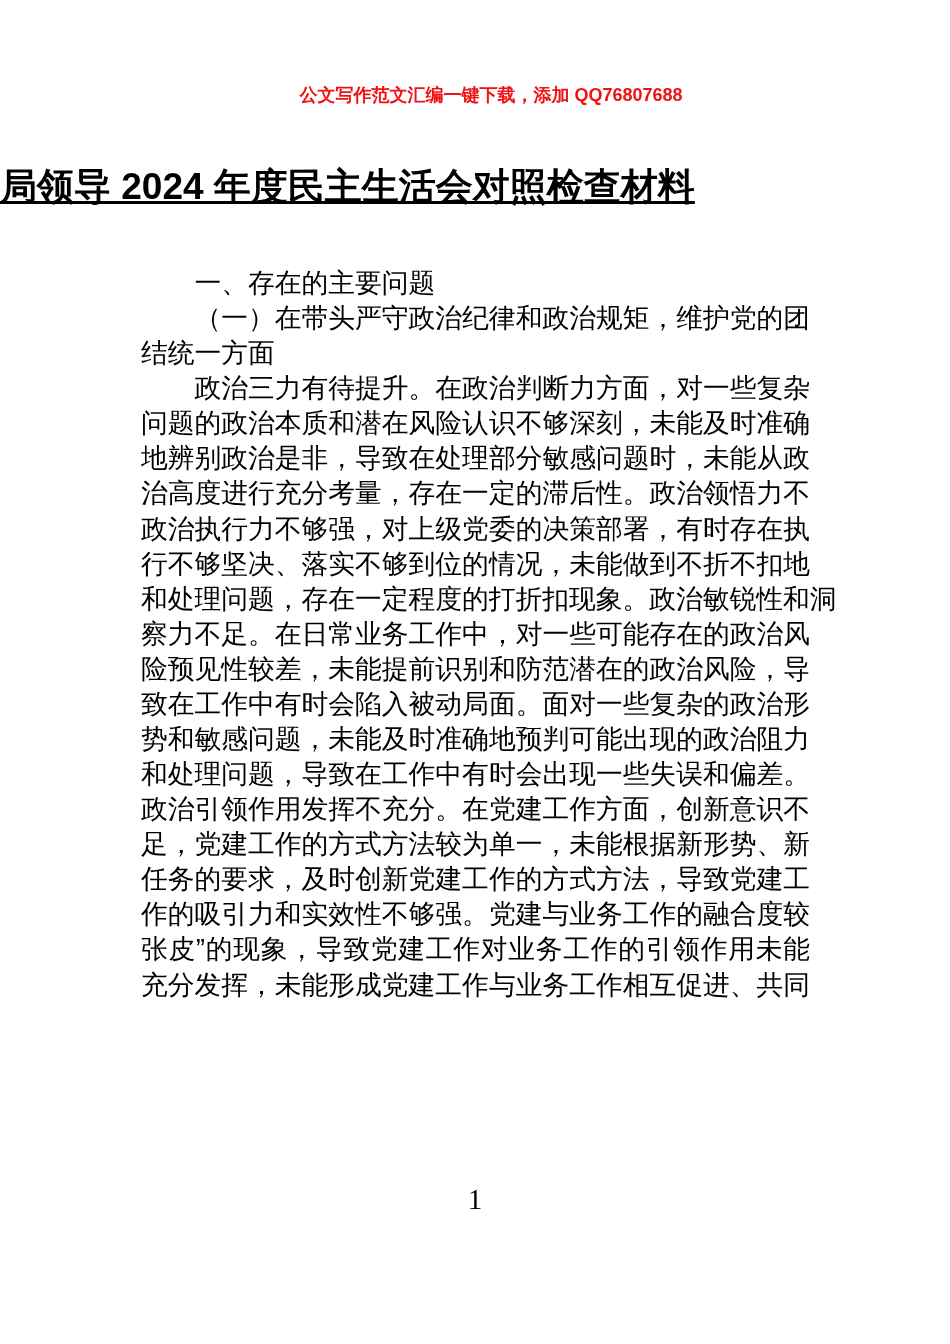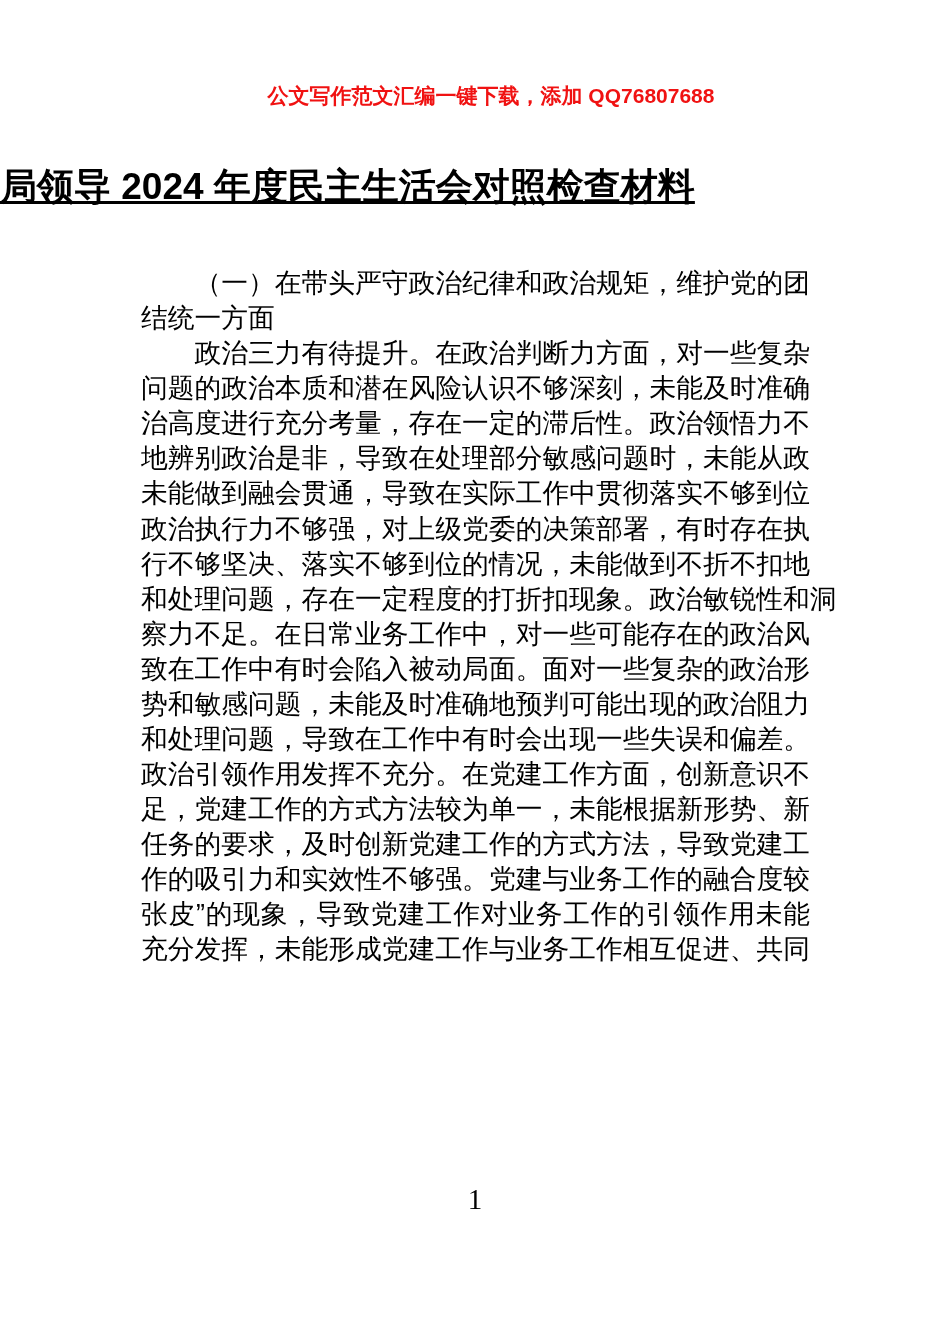"公文写作范文汇编一键下载，添加 QQ76807688" .note { font-size: 21px -> 18px }
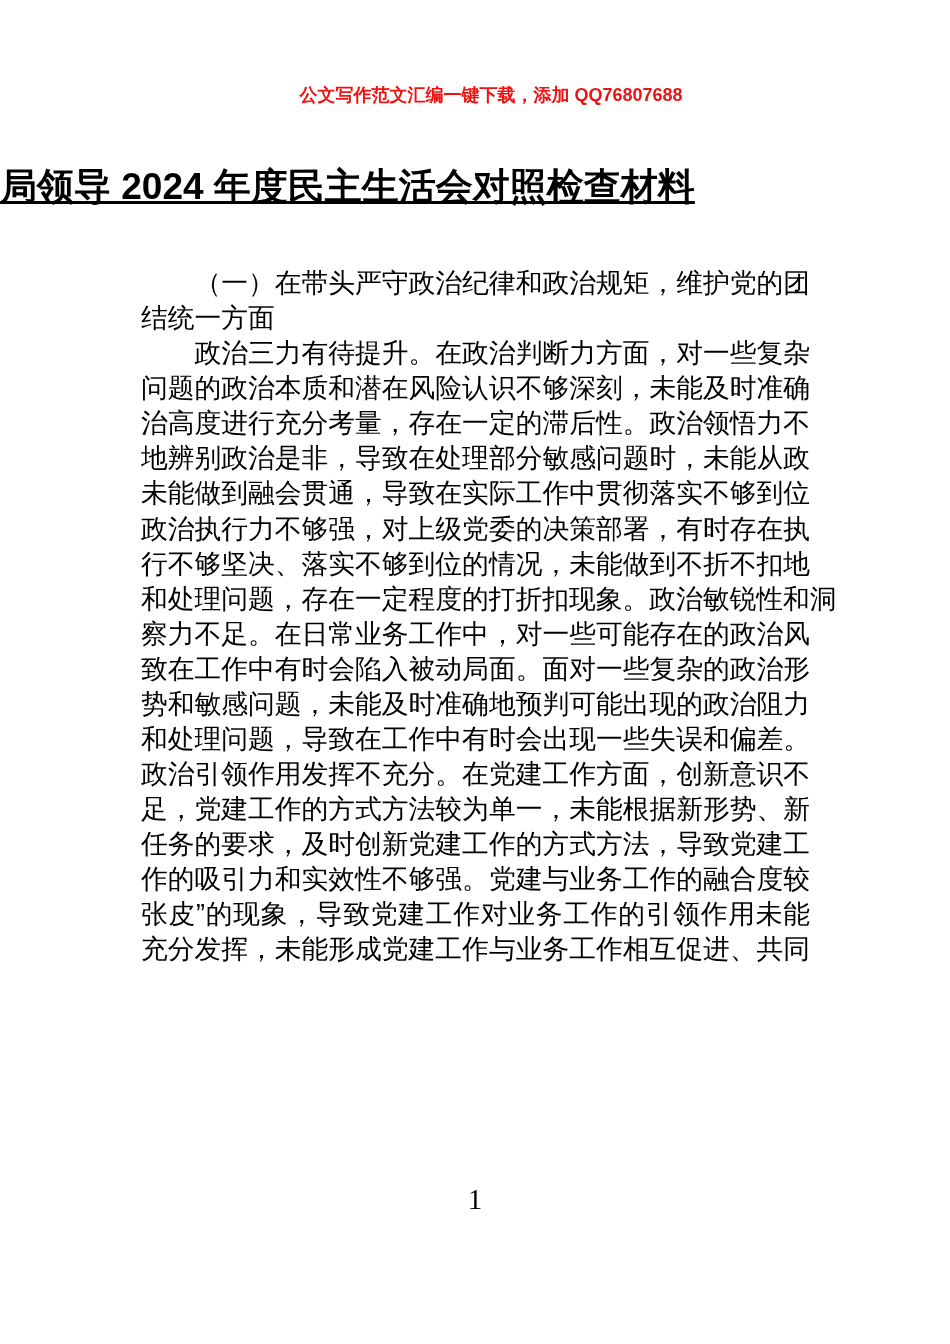"一、存在的主要问题" div.line { html: none -> <div>一、存在的主要问题</div> }
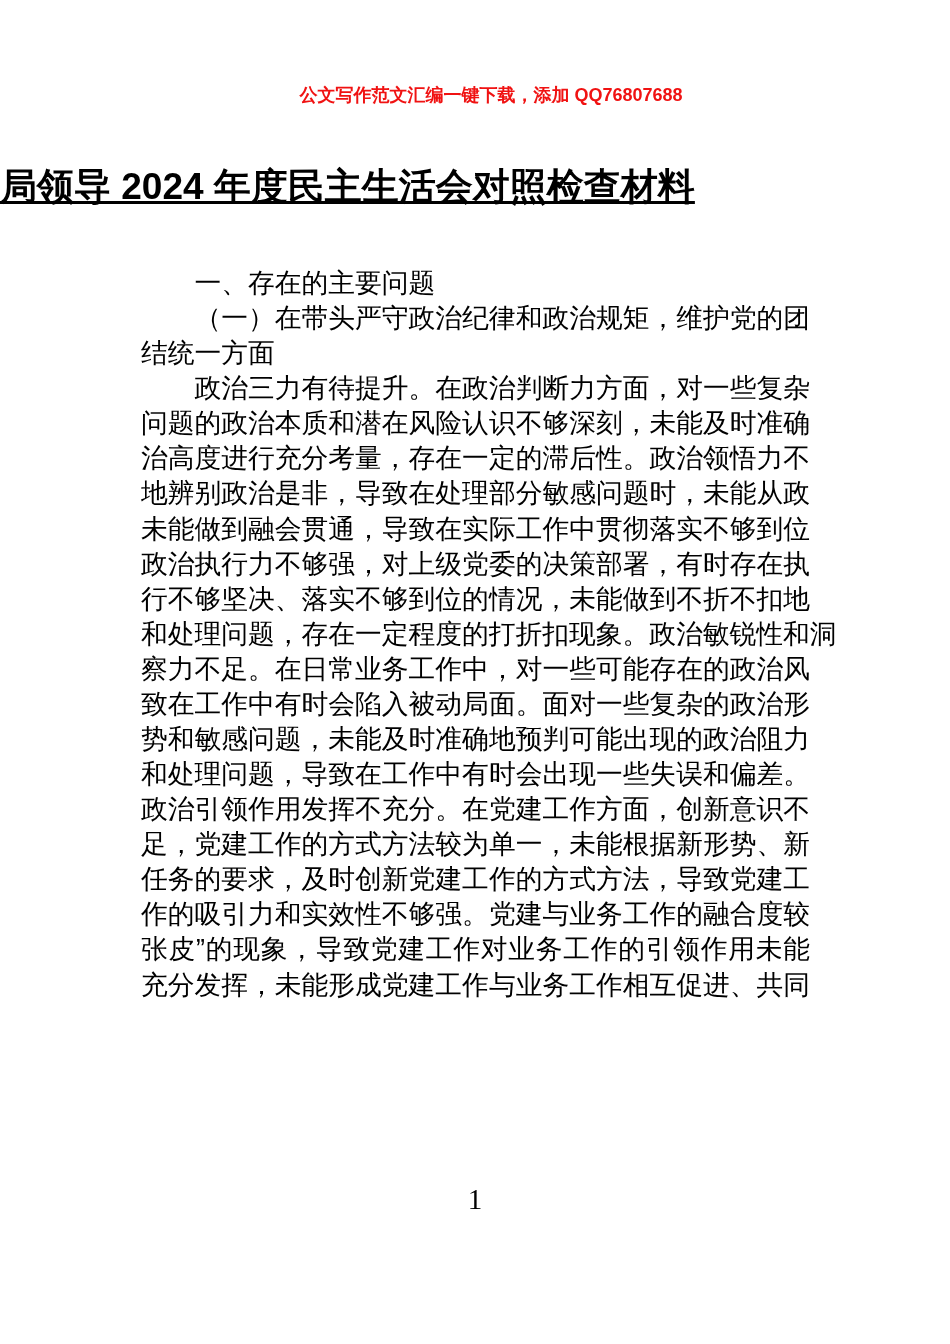"治高度进行充分考量，存在一定的滞后性。政治领悟力不" div.line { order: before "地辨别政治是非，导致在处理部分敏感问题时，未能从政" -> after "地辨别政治是非，导致在处理部分敏感问题时，未能从政" }
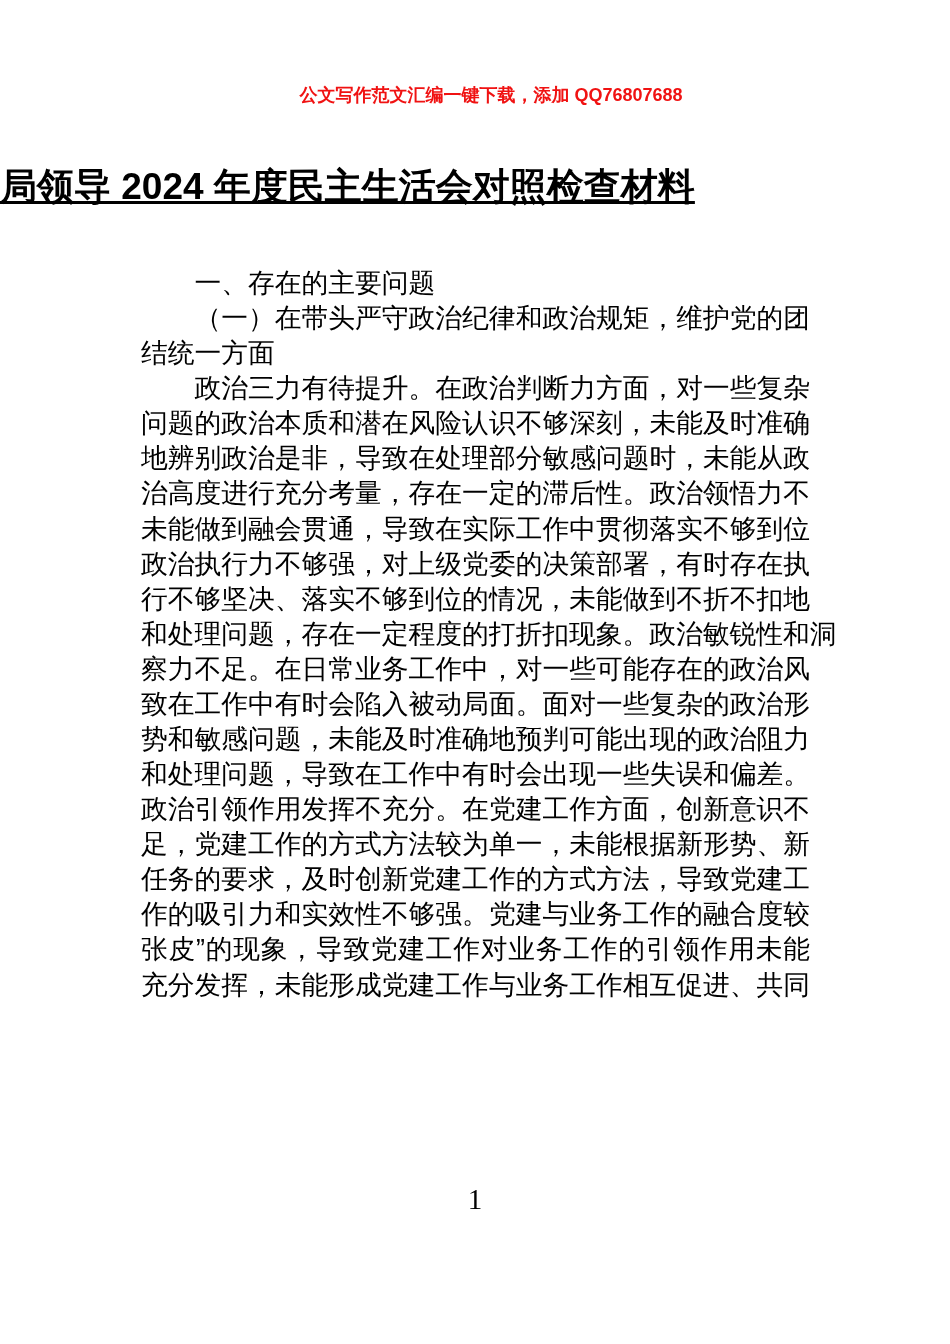"未能做到融会贯通，导致在实际工作中贯彻落实不够到位" div.line { html: <div>未能做到融会贯通，导致在实际工作中贯彻落实不够到位</div> -> none }
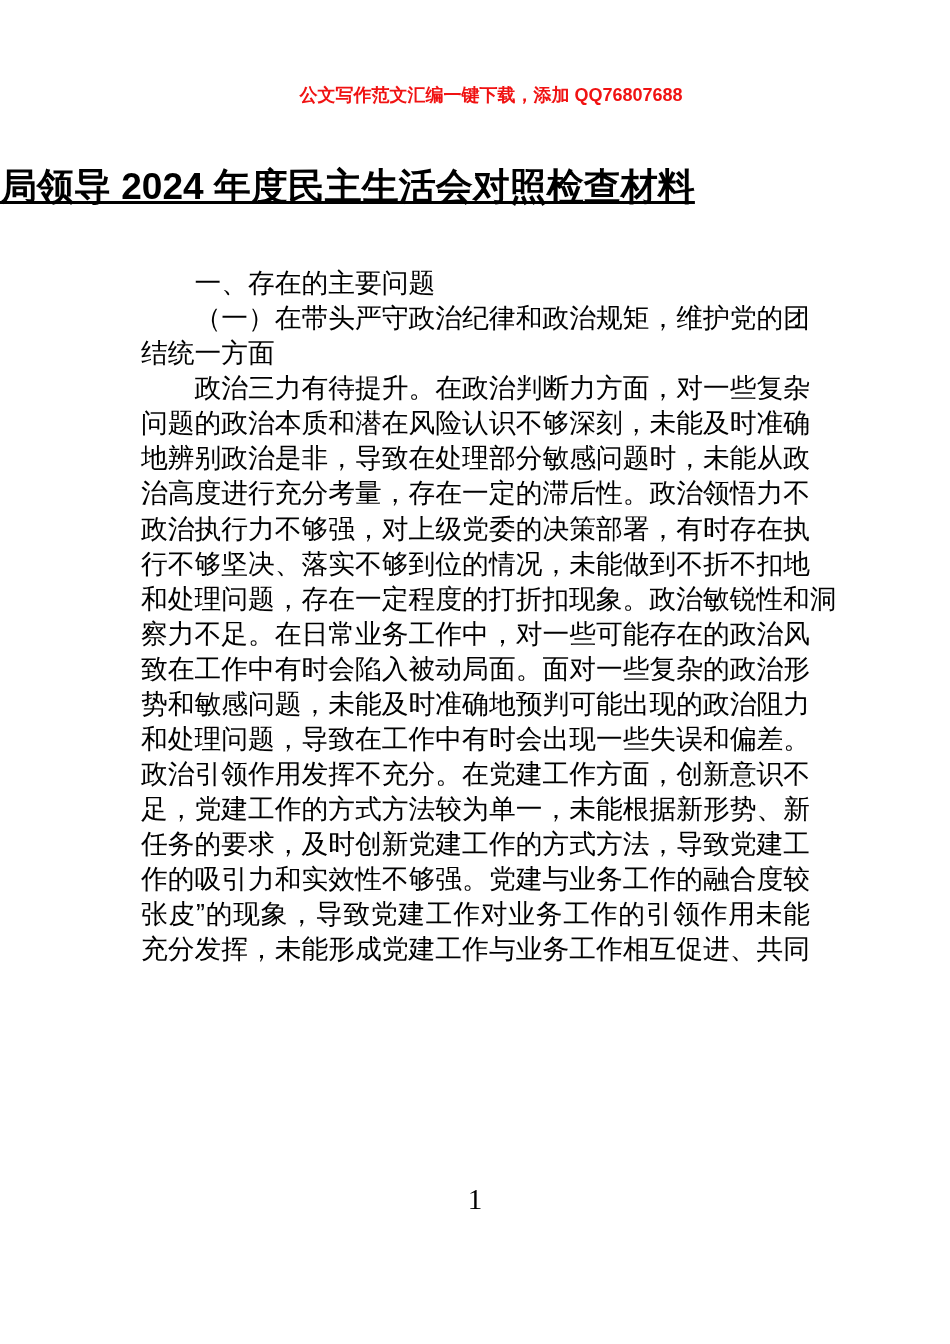"险预见性较差，未能提前识别和防范潜在的政治风险，导" div.line { html: none -> <div>险预见性较差，未能提前识别和防范潜在的政治风险，导</div> }
